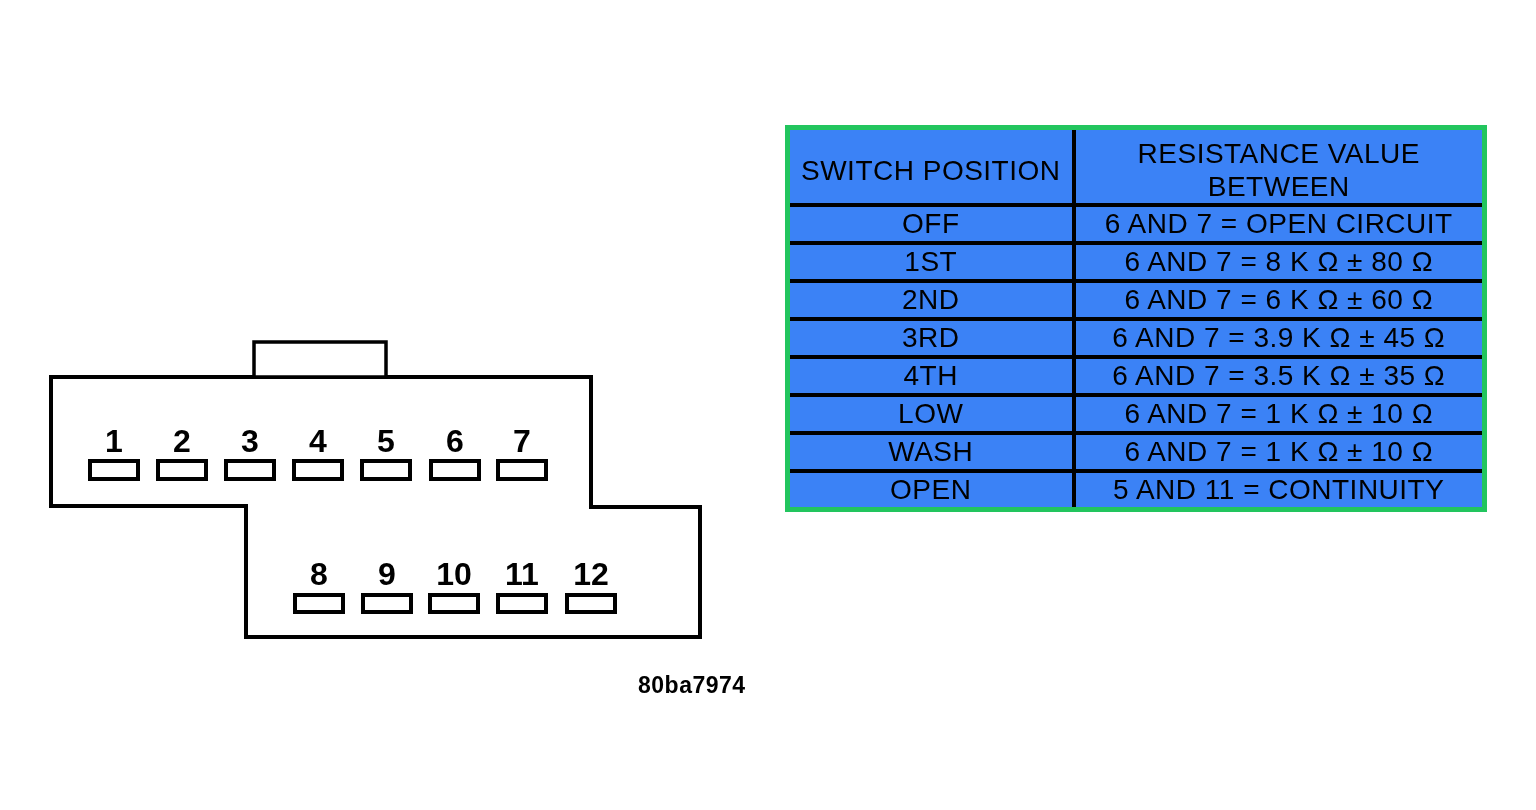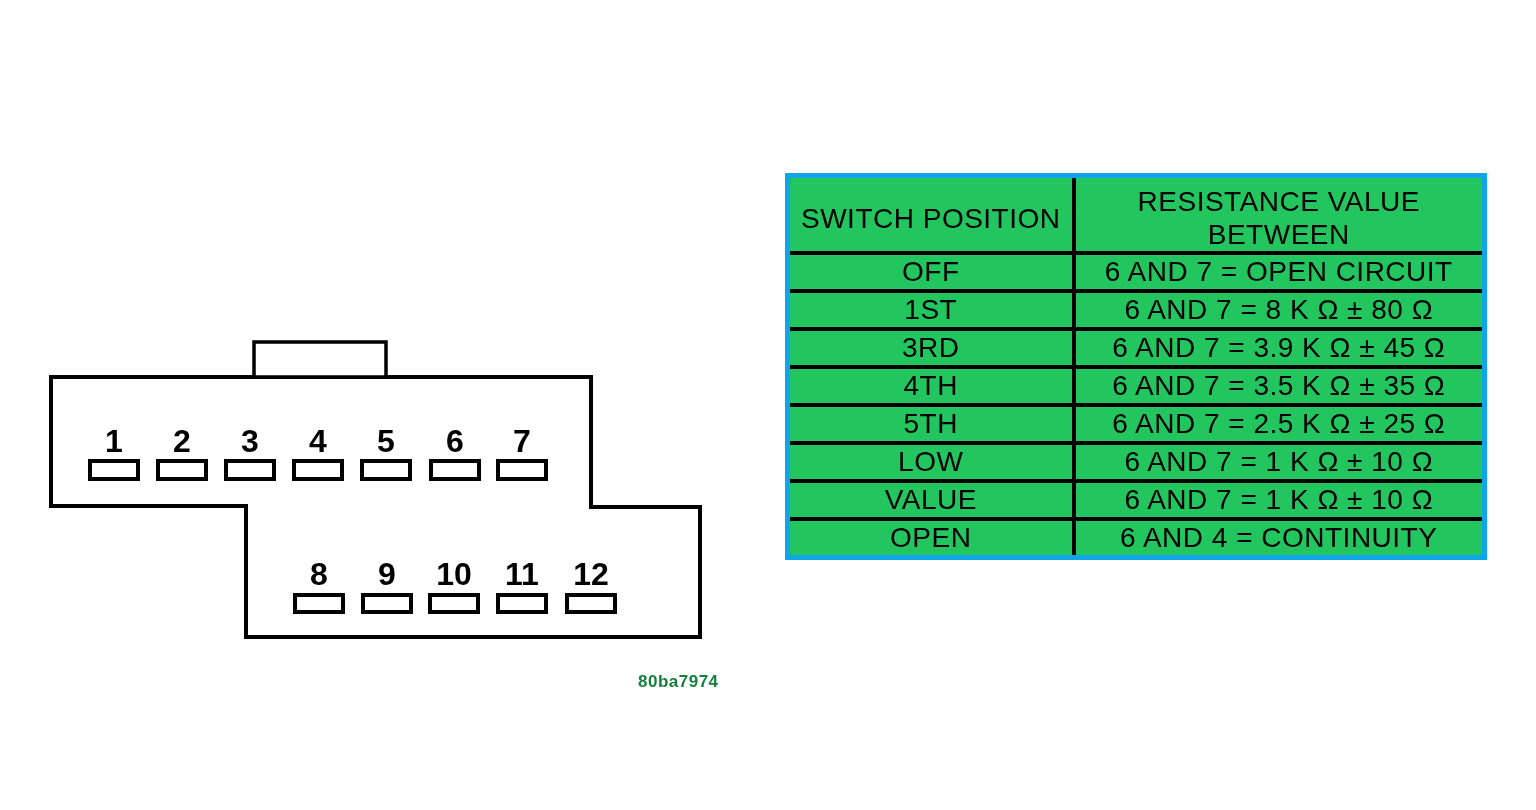"SWITCH POSITION" table.res-table { background: #22c55e -> #3b82f6; border: 5px solid #0ea5e9 -> 5px solid #22c55e; margin-top: 48px -> none }
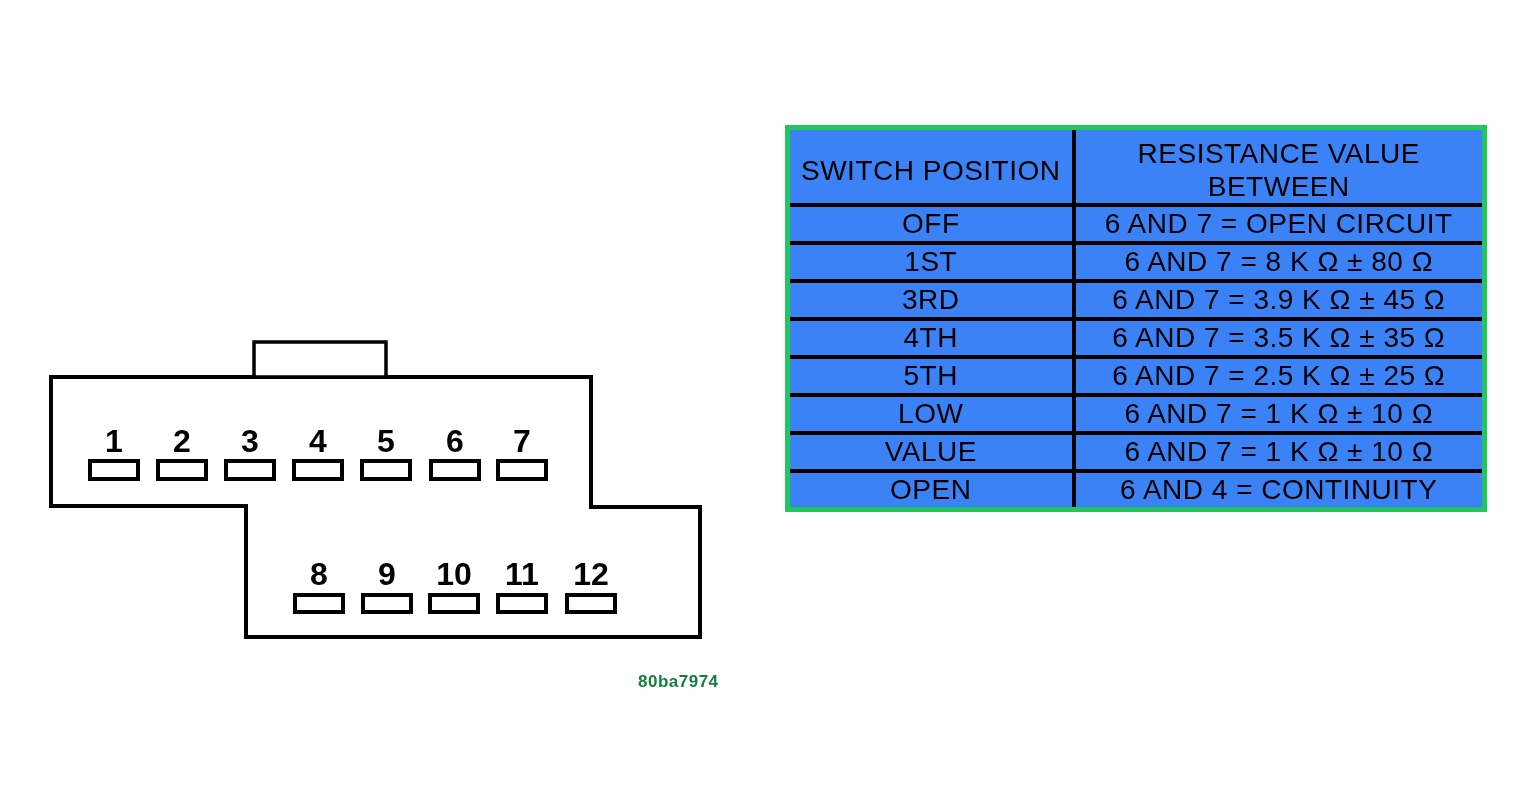"2ND" tr { html: none -> <tr> <td>2ND</td> <td>6 AND 7 = 6 K Ω ± 60 Ω</td> </tr> }
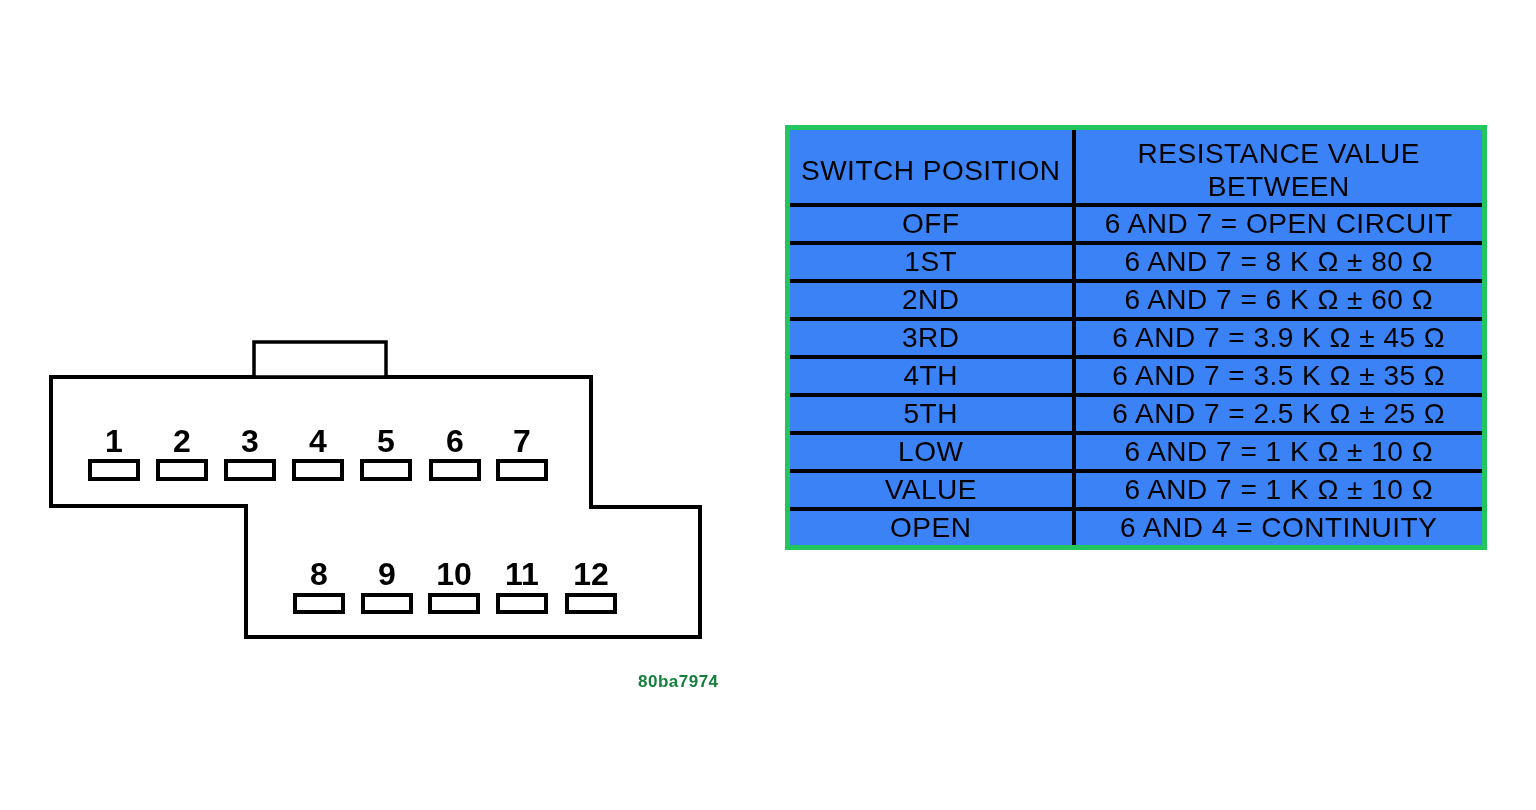"5TH" tr { html: <tr> <td>5TH</td> <td>6 AND 7 = 2.5 K Ω ± 25 Ω</td> </tr> -> none }
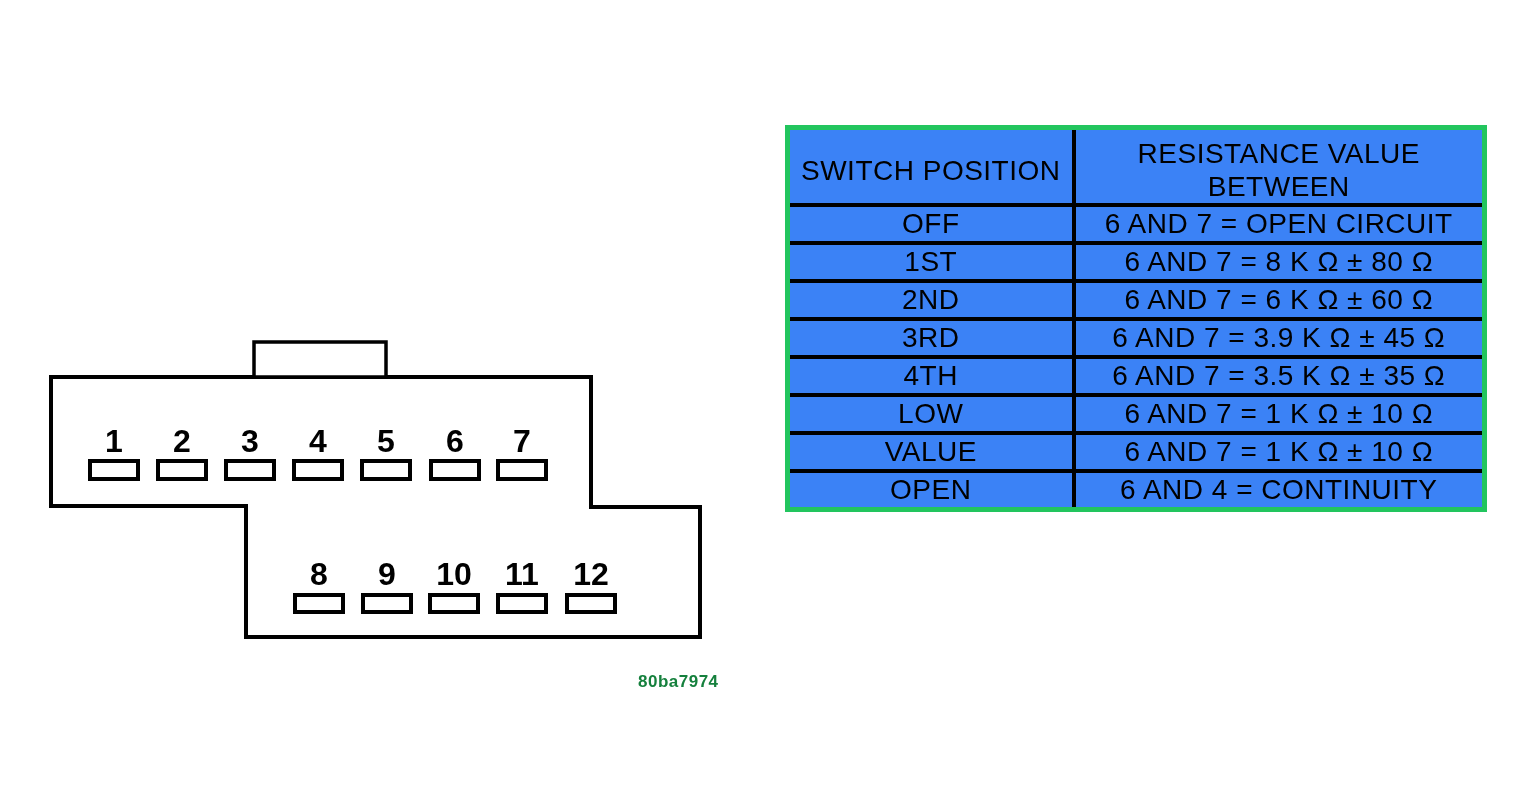"VALUE" td { text: VALUE -> WASH }
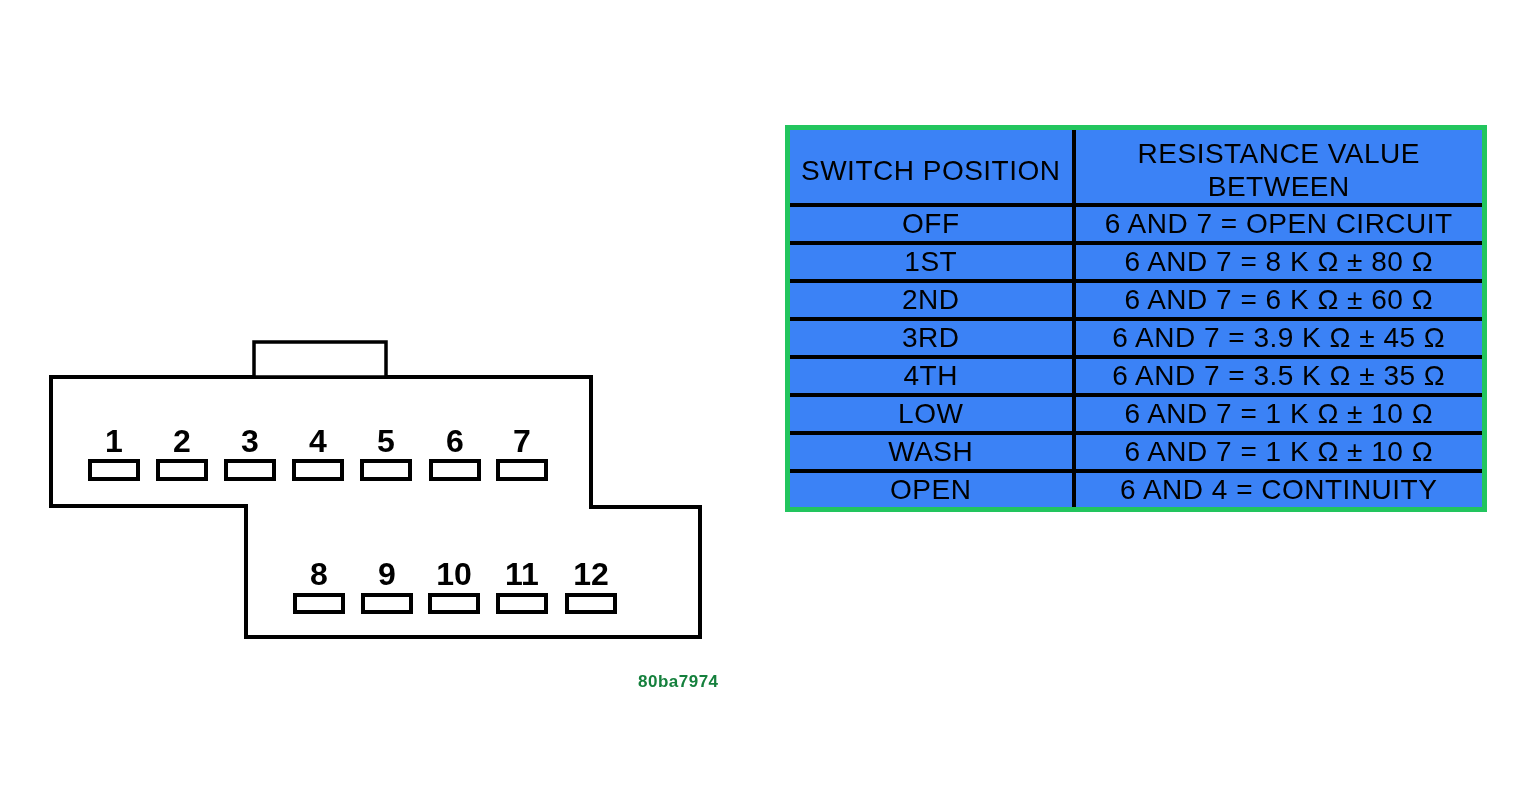"6 AND 4 = CONTINUITY" td { text: 6 AND 4 -> 5 AND 11 }
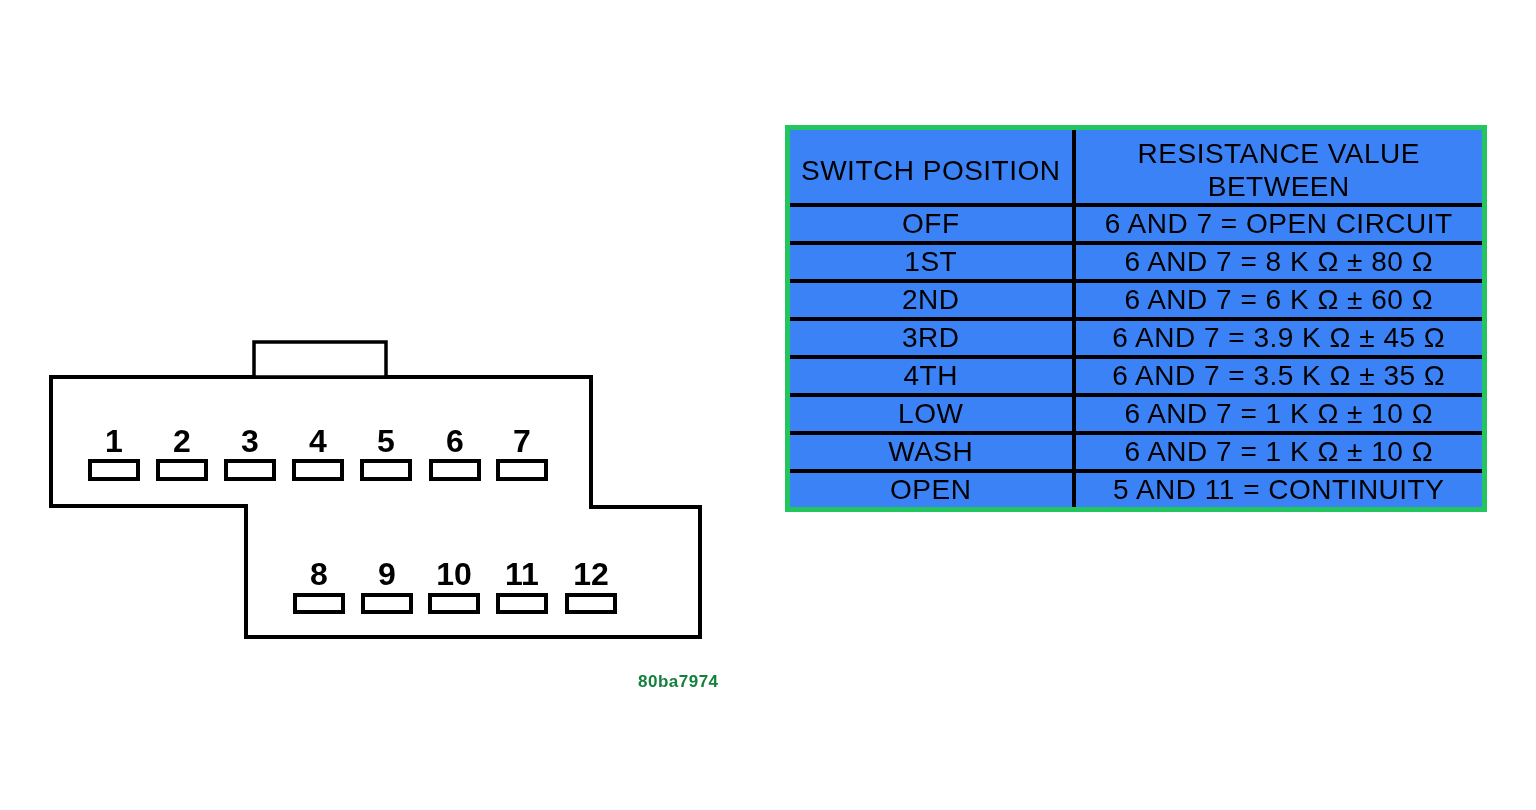"80ba7974" .figure-code { color: #15803d -> #000000; font-size: 17px -> 23px }
